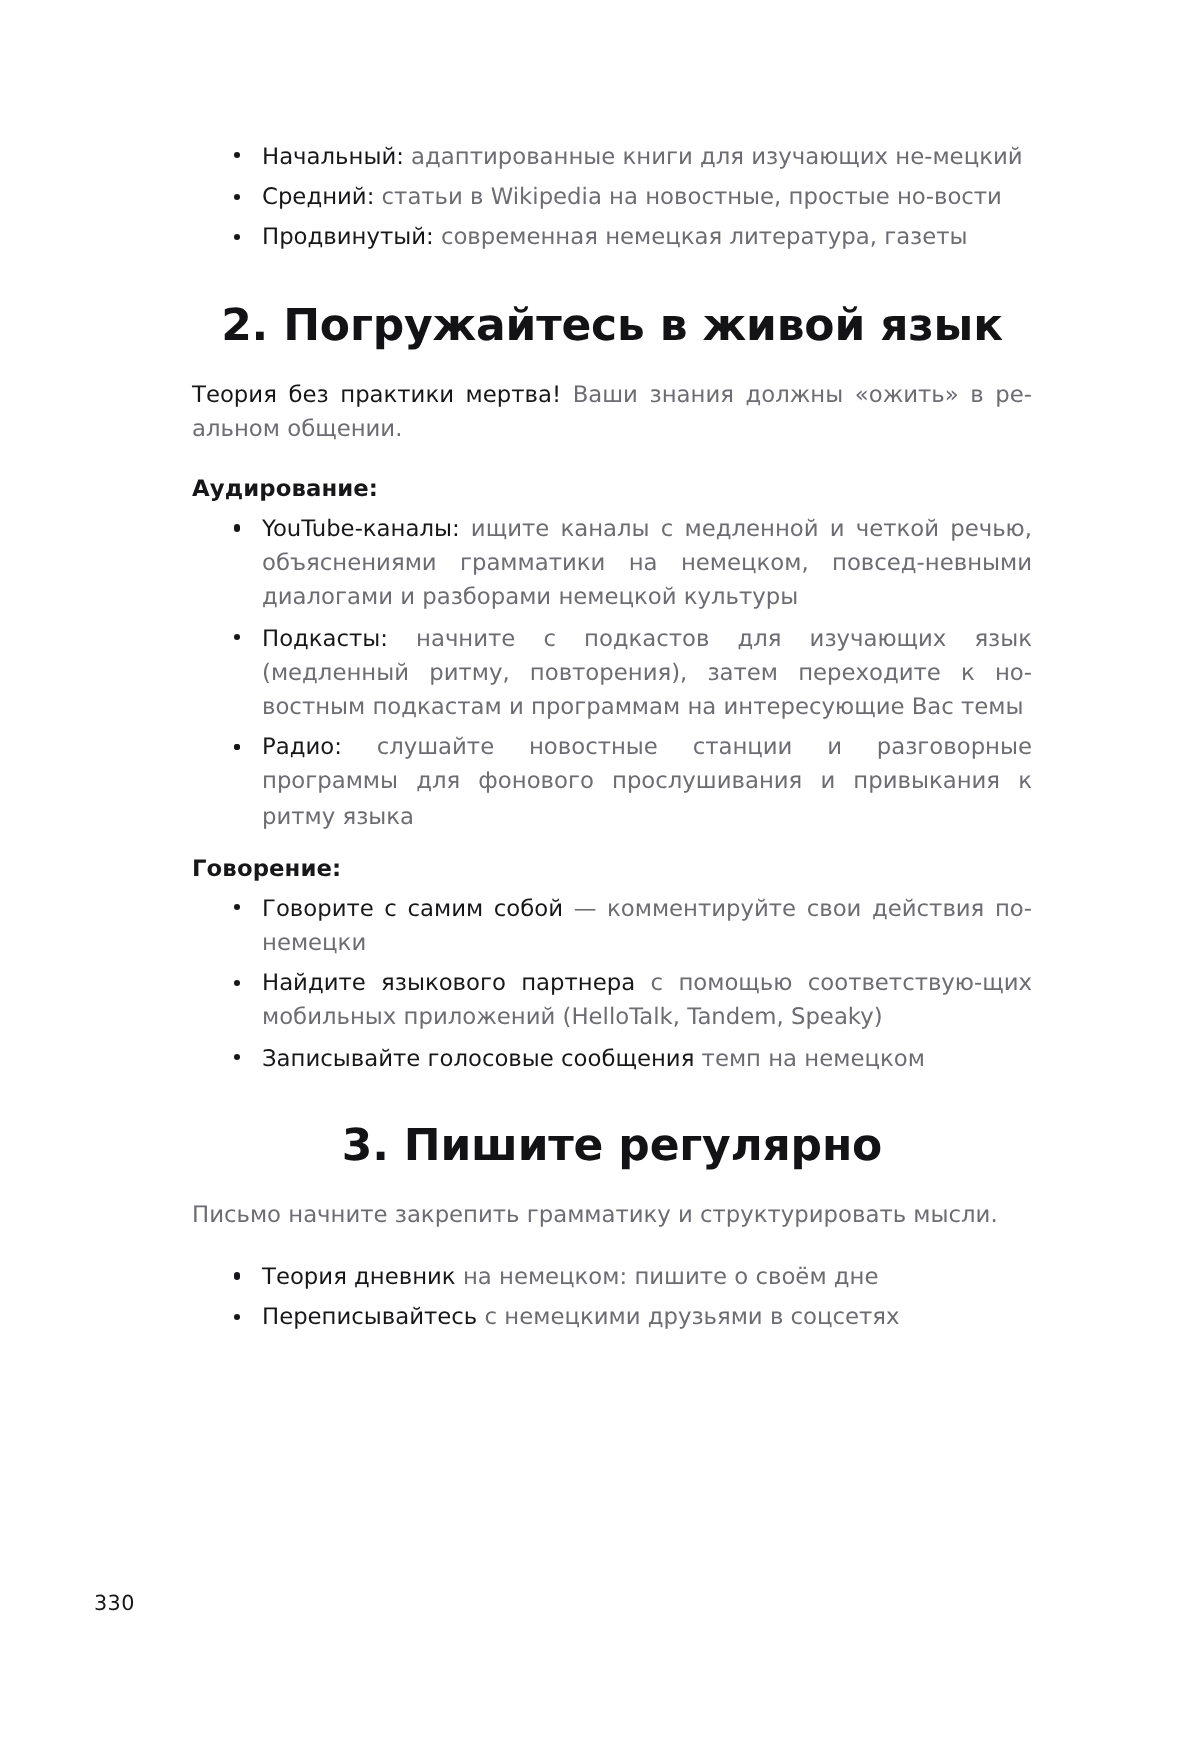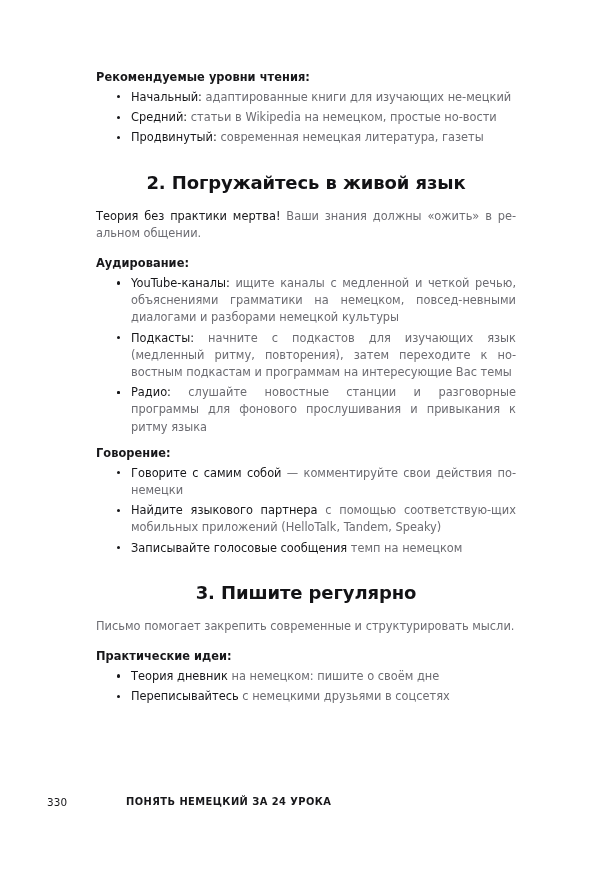"Рекомендуемые уровни чтения:" p.sub-head { html: <p>Рекомендуемые уровни чтения:</p> -> none }
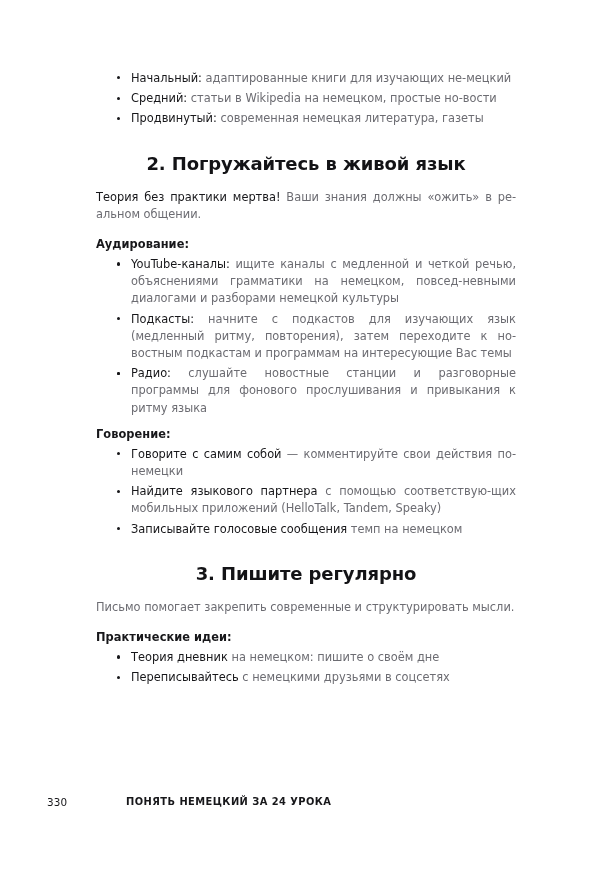"статьи в Wikipedia на немецком," span { text: немецком -> новостные }
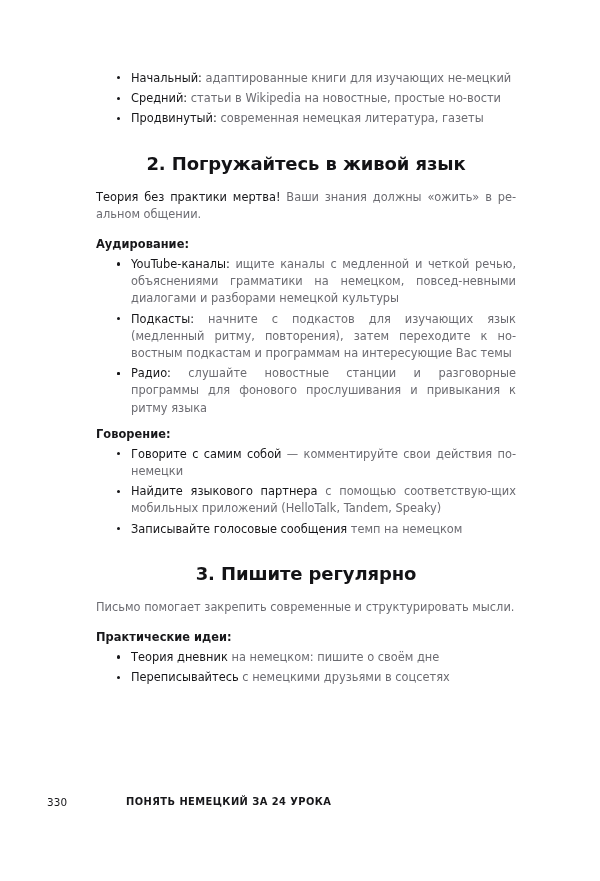"2. Погружайтесь в живой язык" .section-heading { font-size: 18px -> 22px }
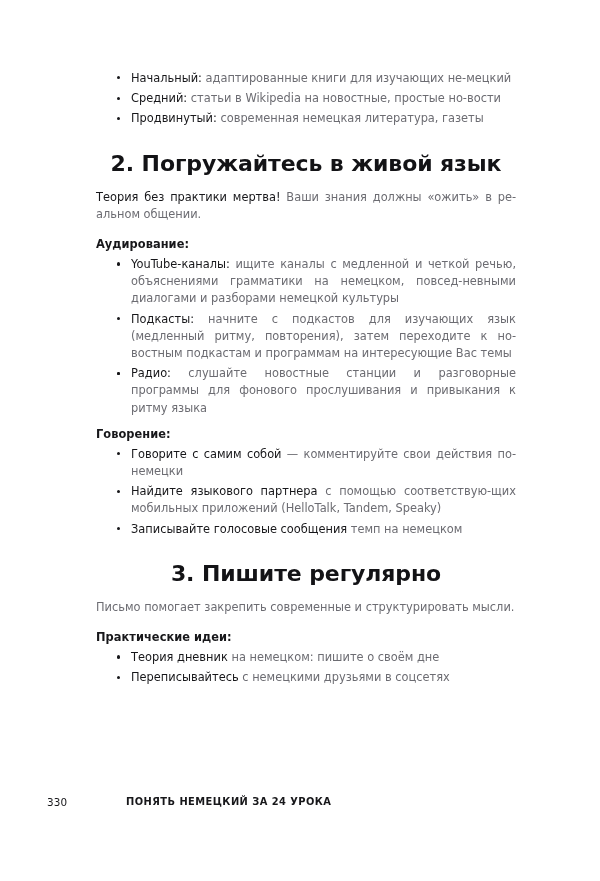"Письмо помогает закрепить современные и" p.para { text: помогает закрепить современные -> начните закрепить грамматику }
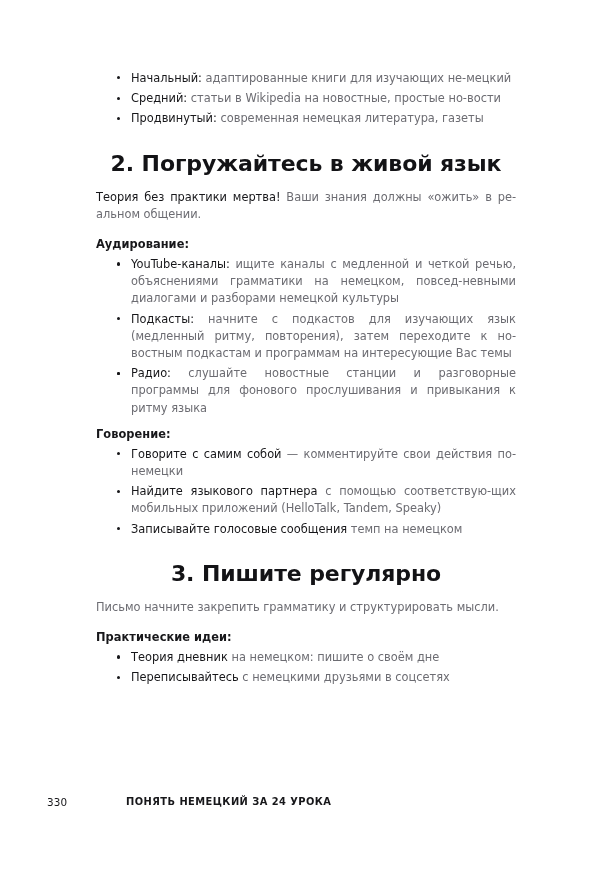"Практические идеи:" p.sub-head { html: <p>Практические идеи:</p> -> none }
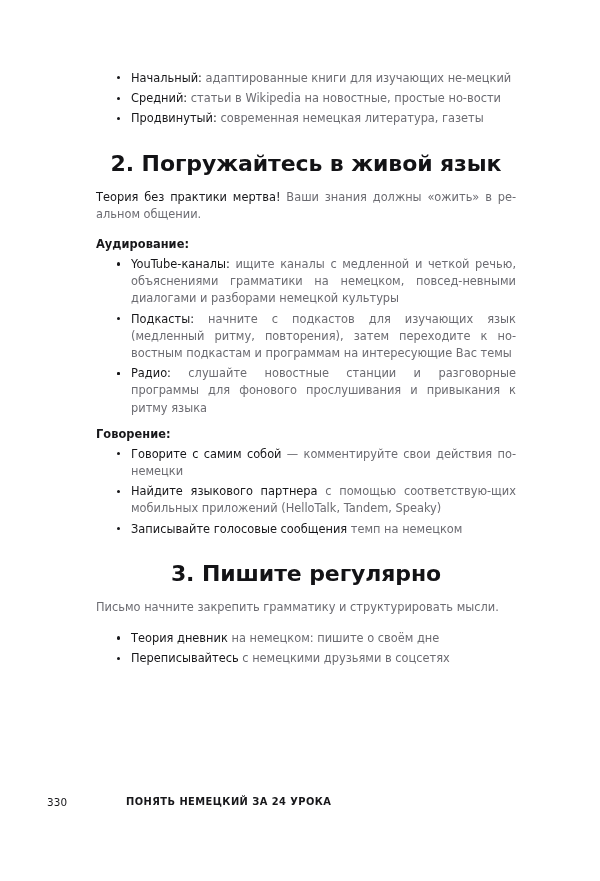"330" .footer { align-items: flex-start -> flex-end; gap: 32px -> none }
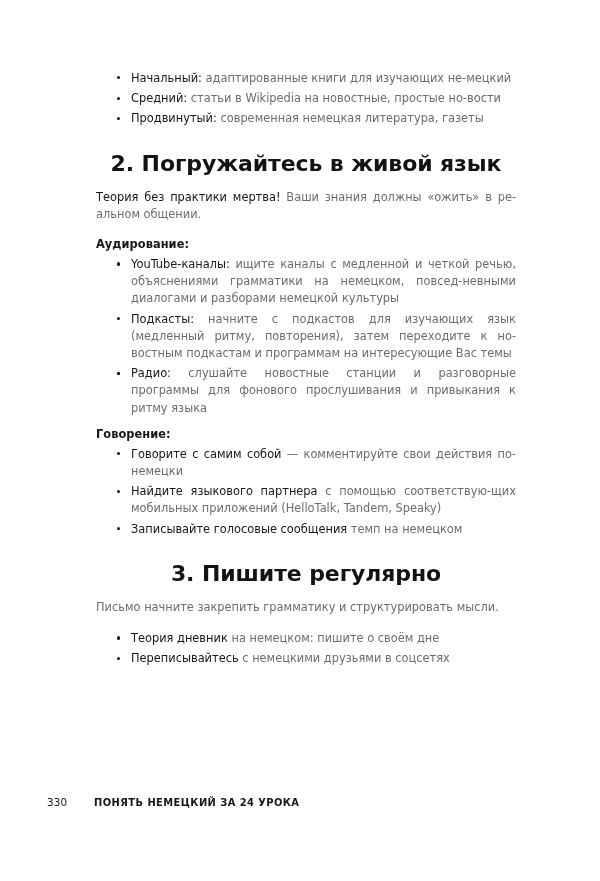"ПОНЯТЬ НЕМЕЦКИЙ ЗА 24 УРОКА" span.booktitle { html: <span>ПОНЯТЬ НЕМЕЦКИЙ ЗА 24 УРОКА</span> -> none }
